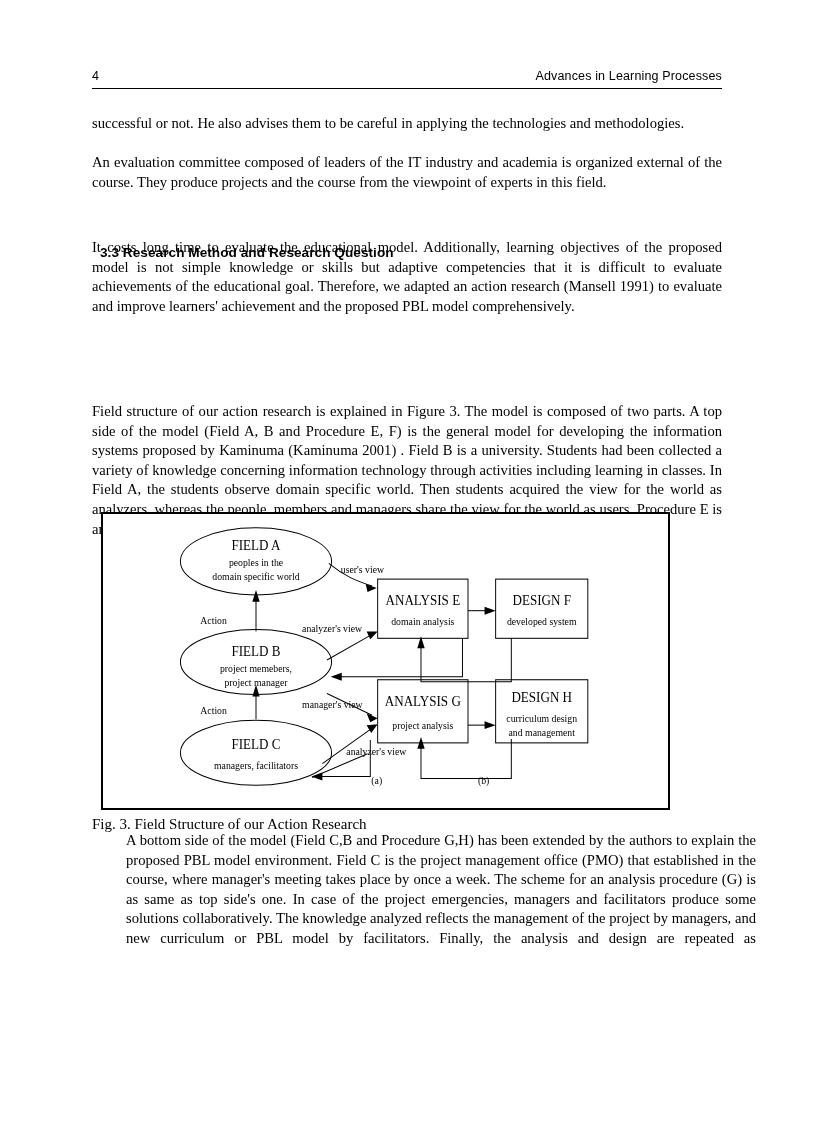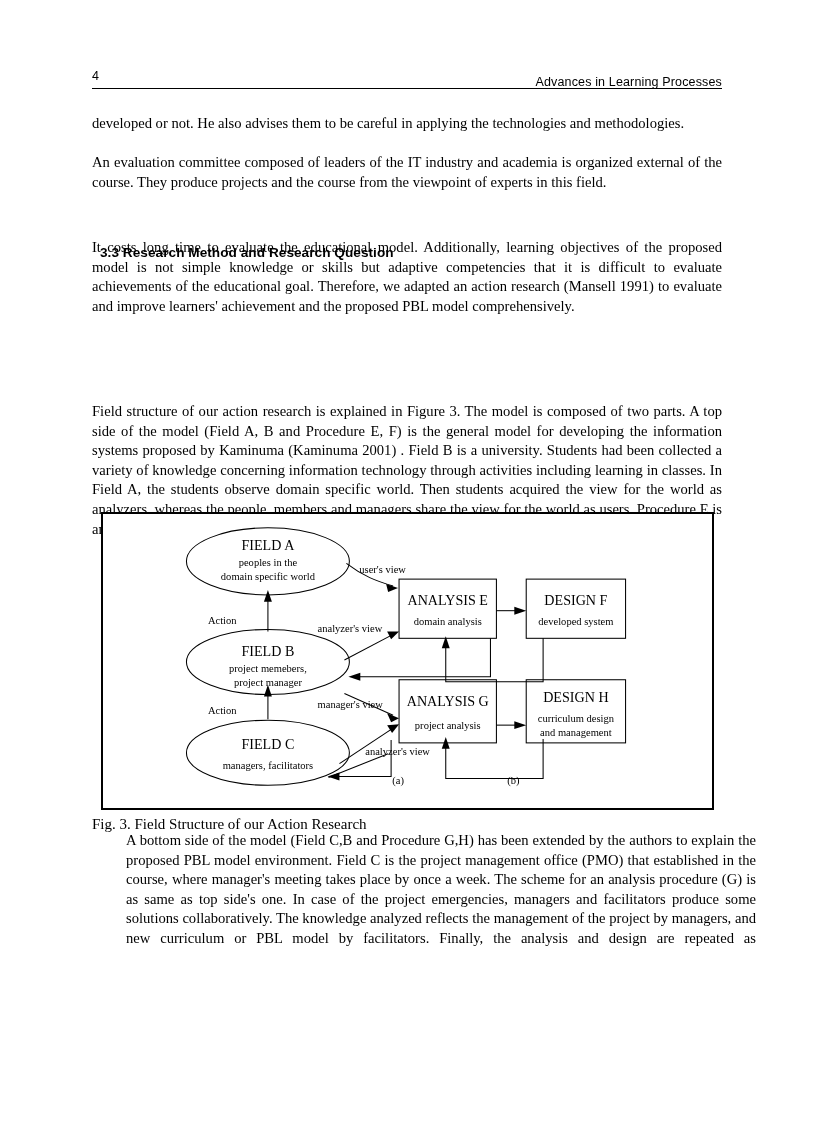"Advances in Learning Processes" .page-header .hdr-title { top: 6px -> 0 }
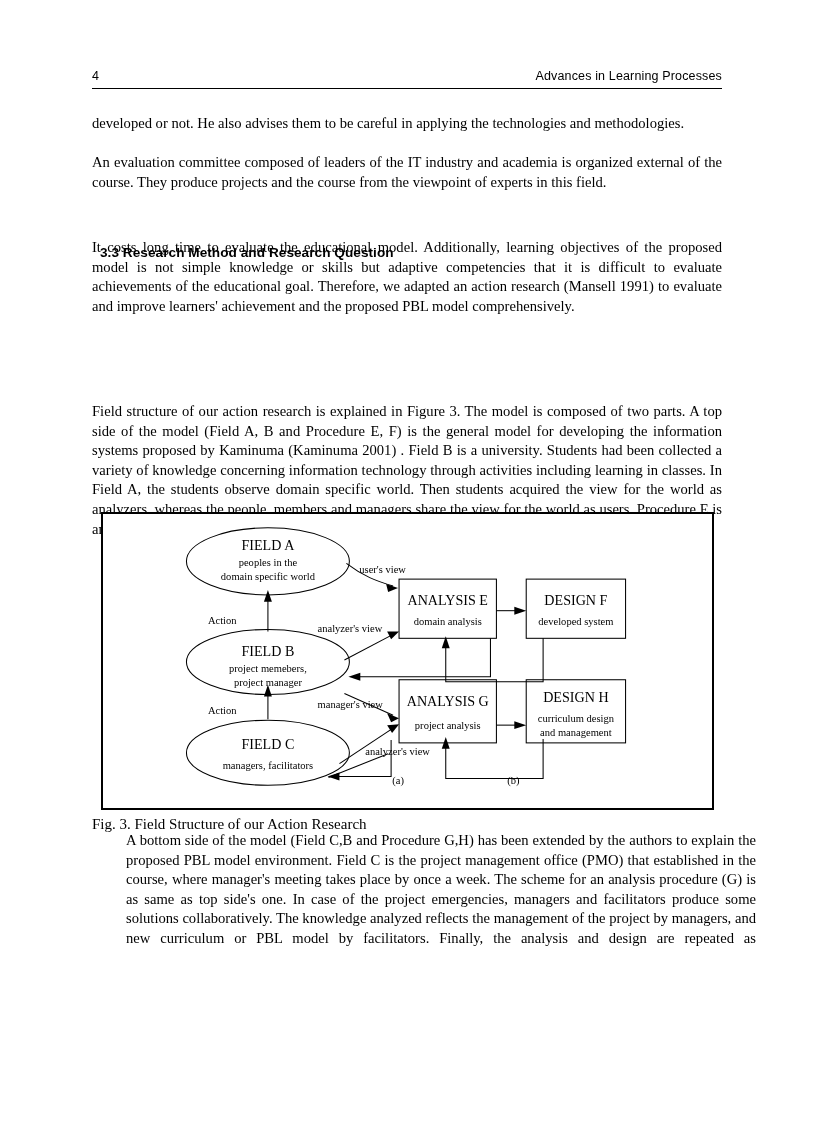"developed or not. He also" p.body { text: developed -> successful }
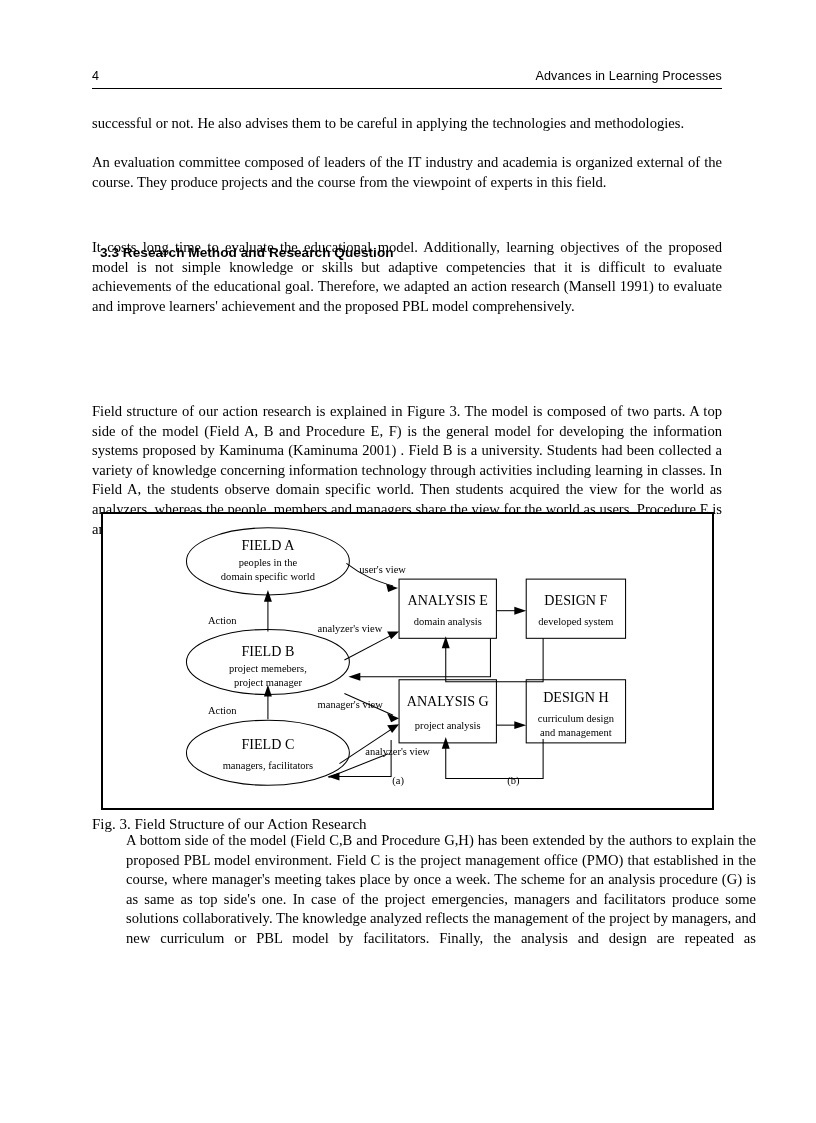"FIELD A" .figure-frame { width: 613px -> 569px }
